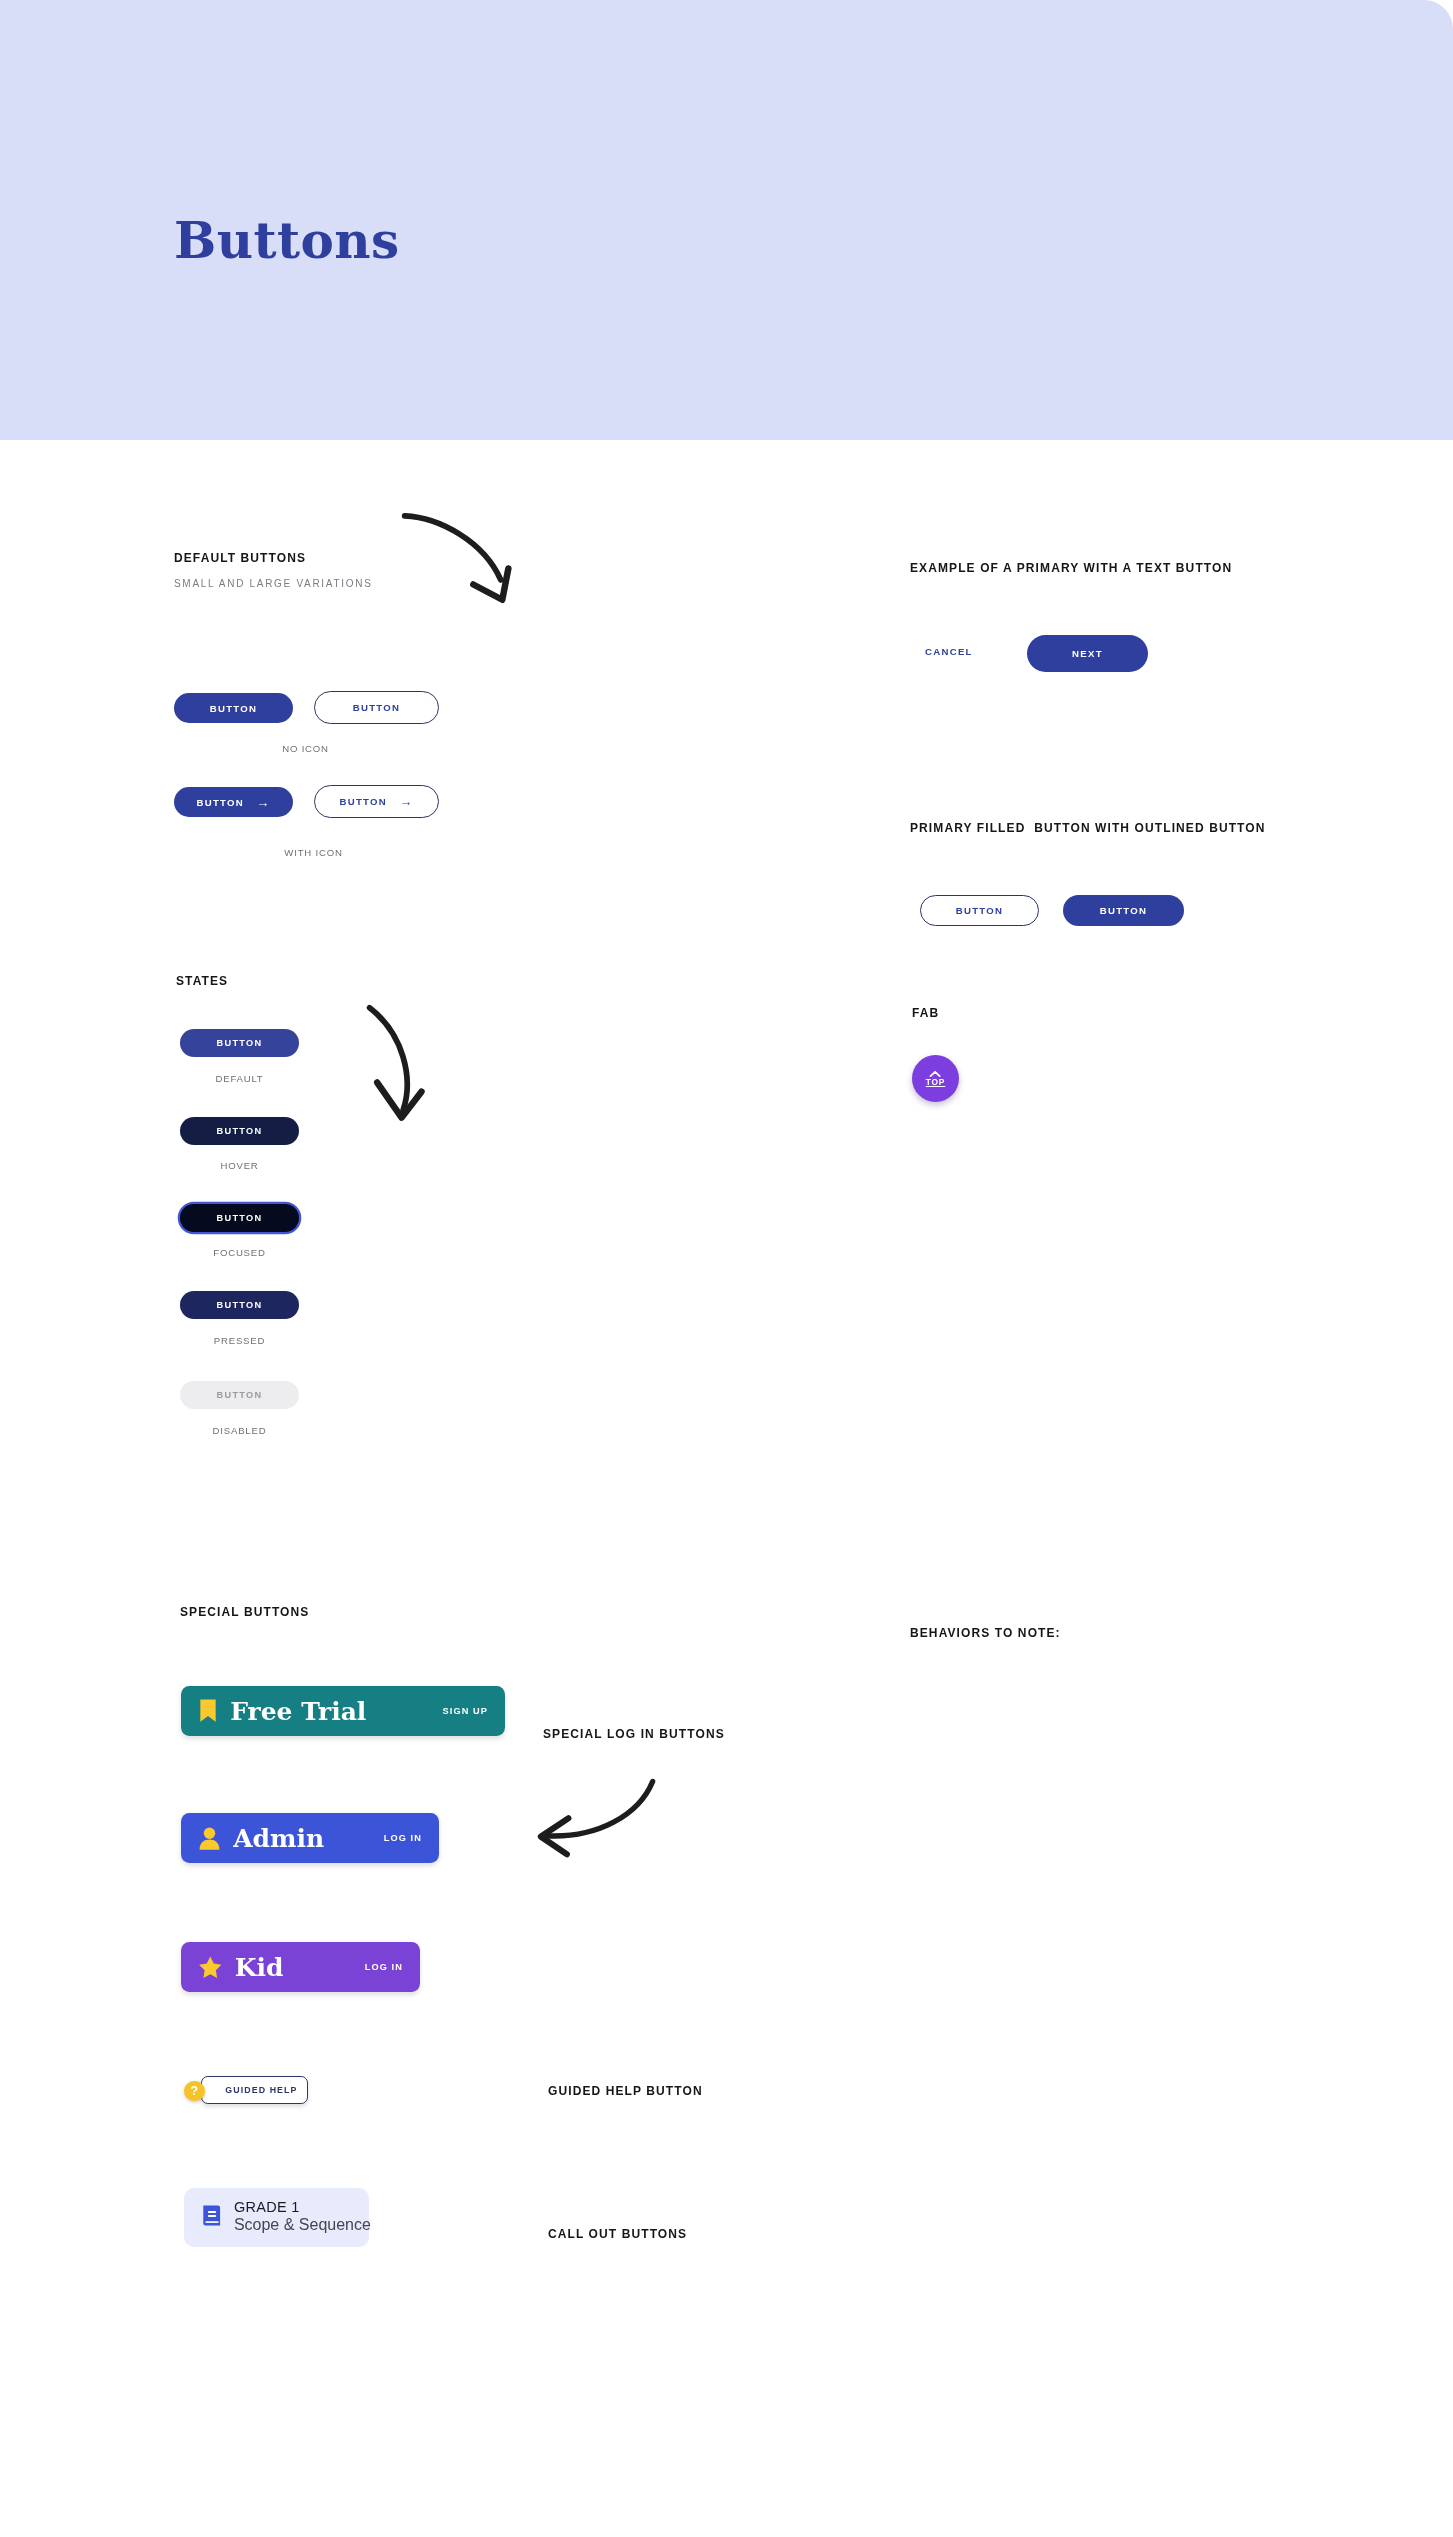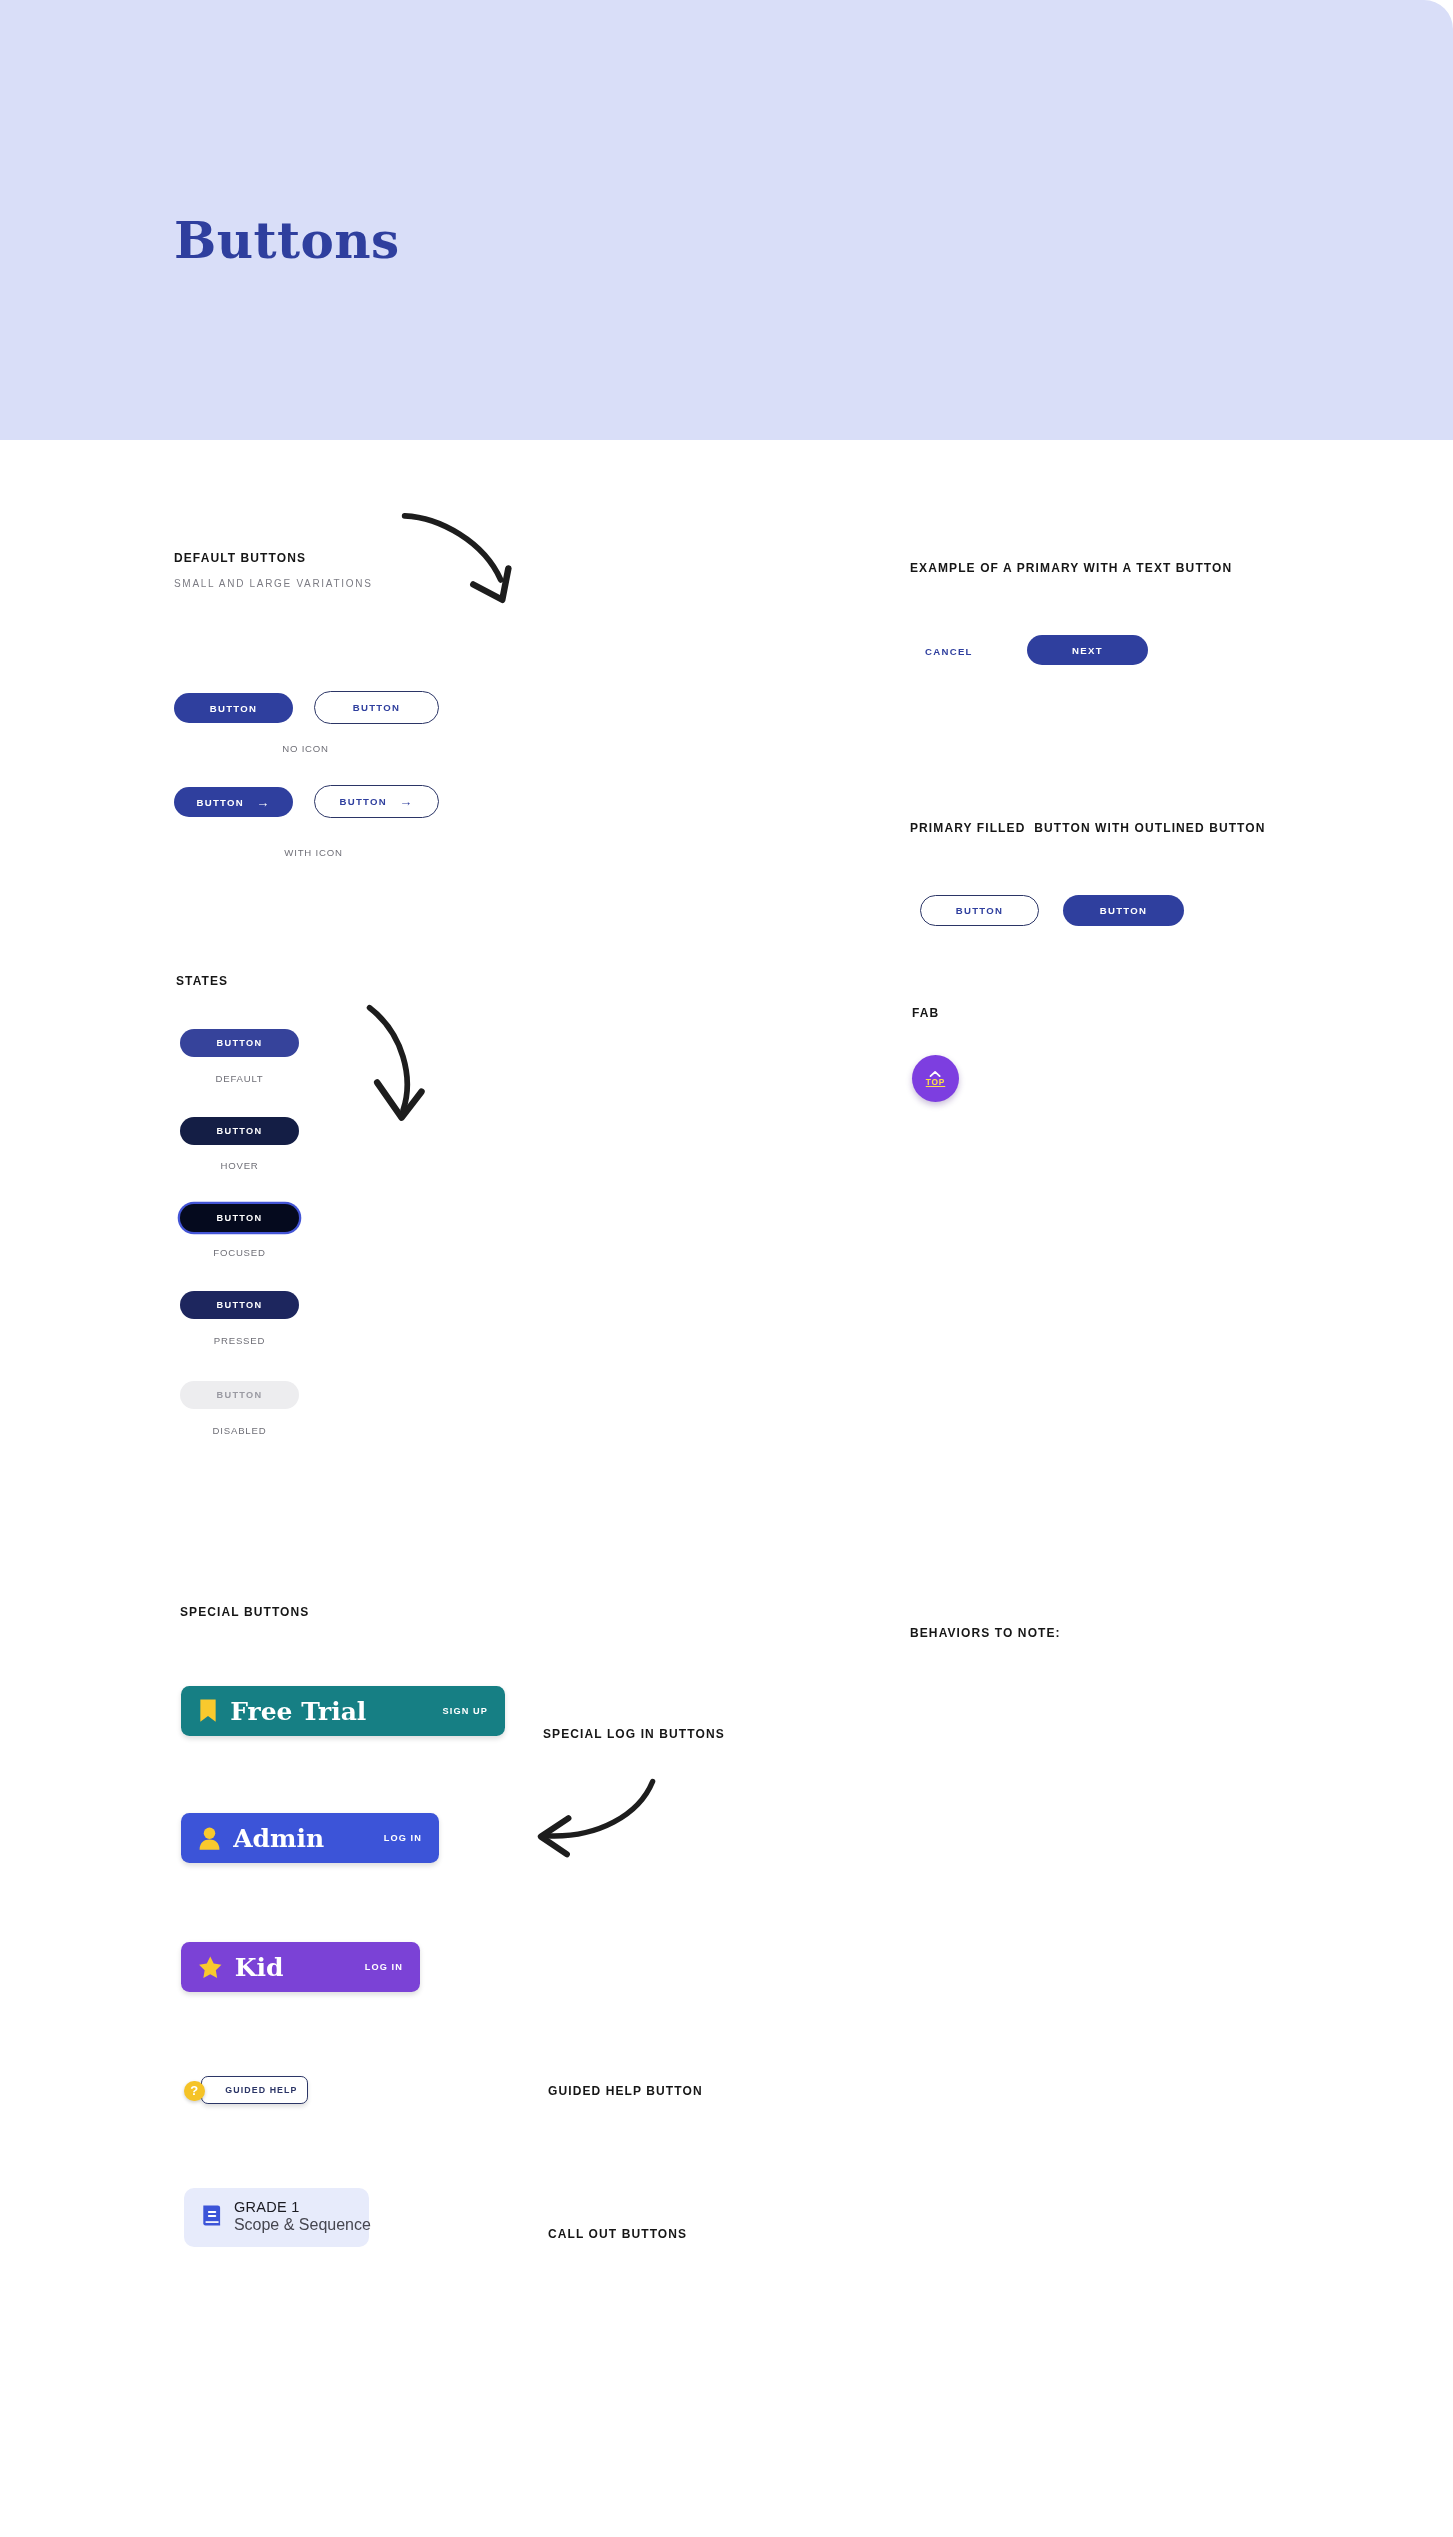"NEXT" div.pill { height: 30px -> 37px }
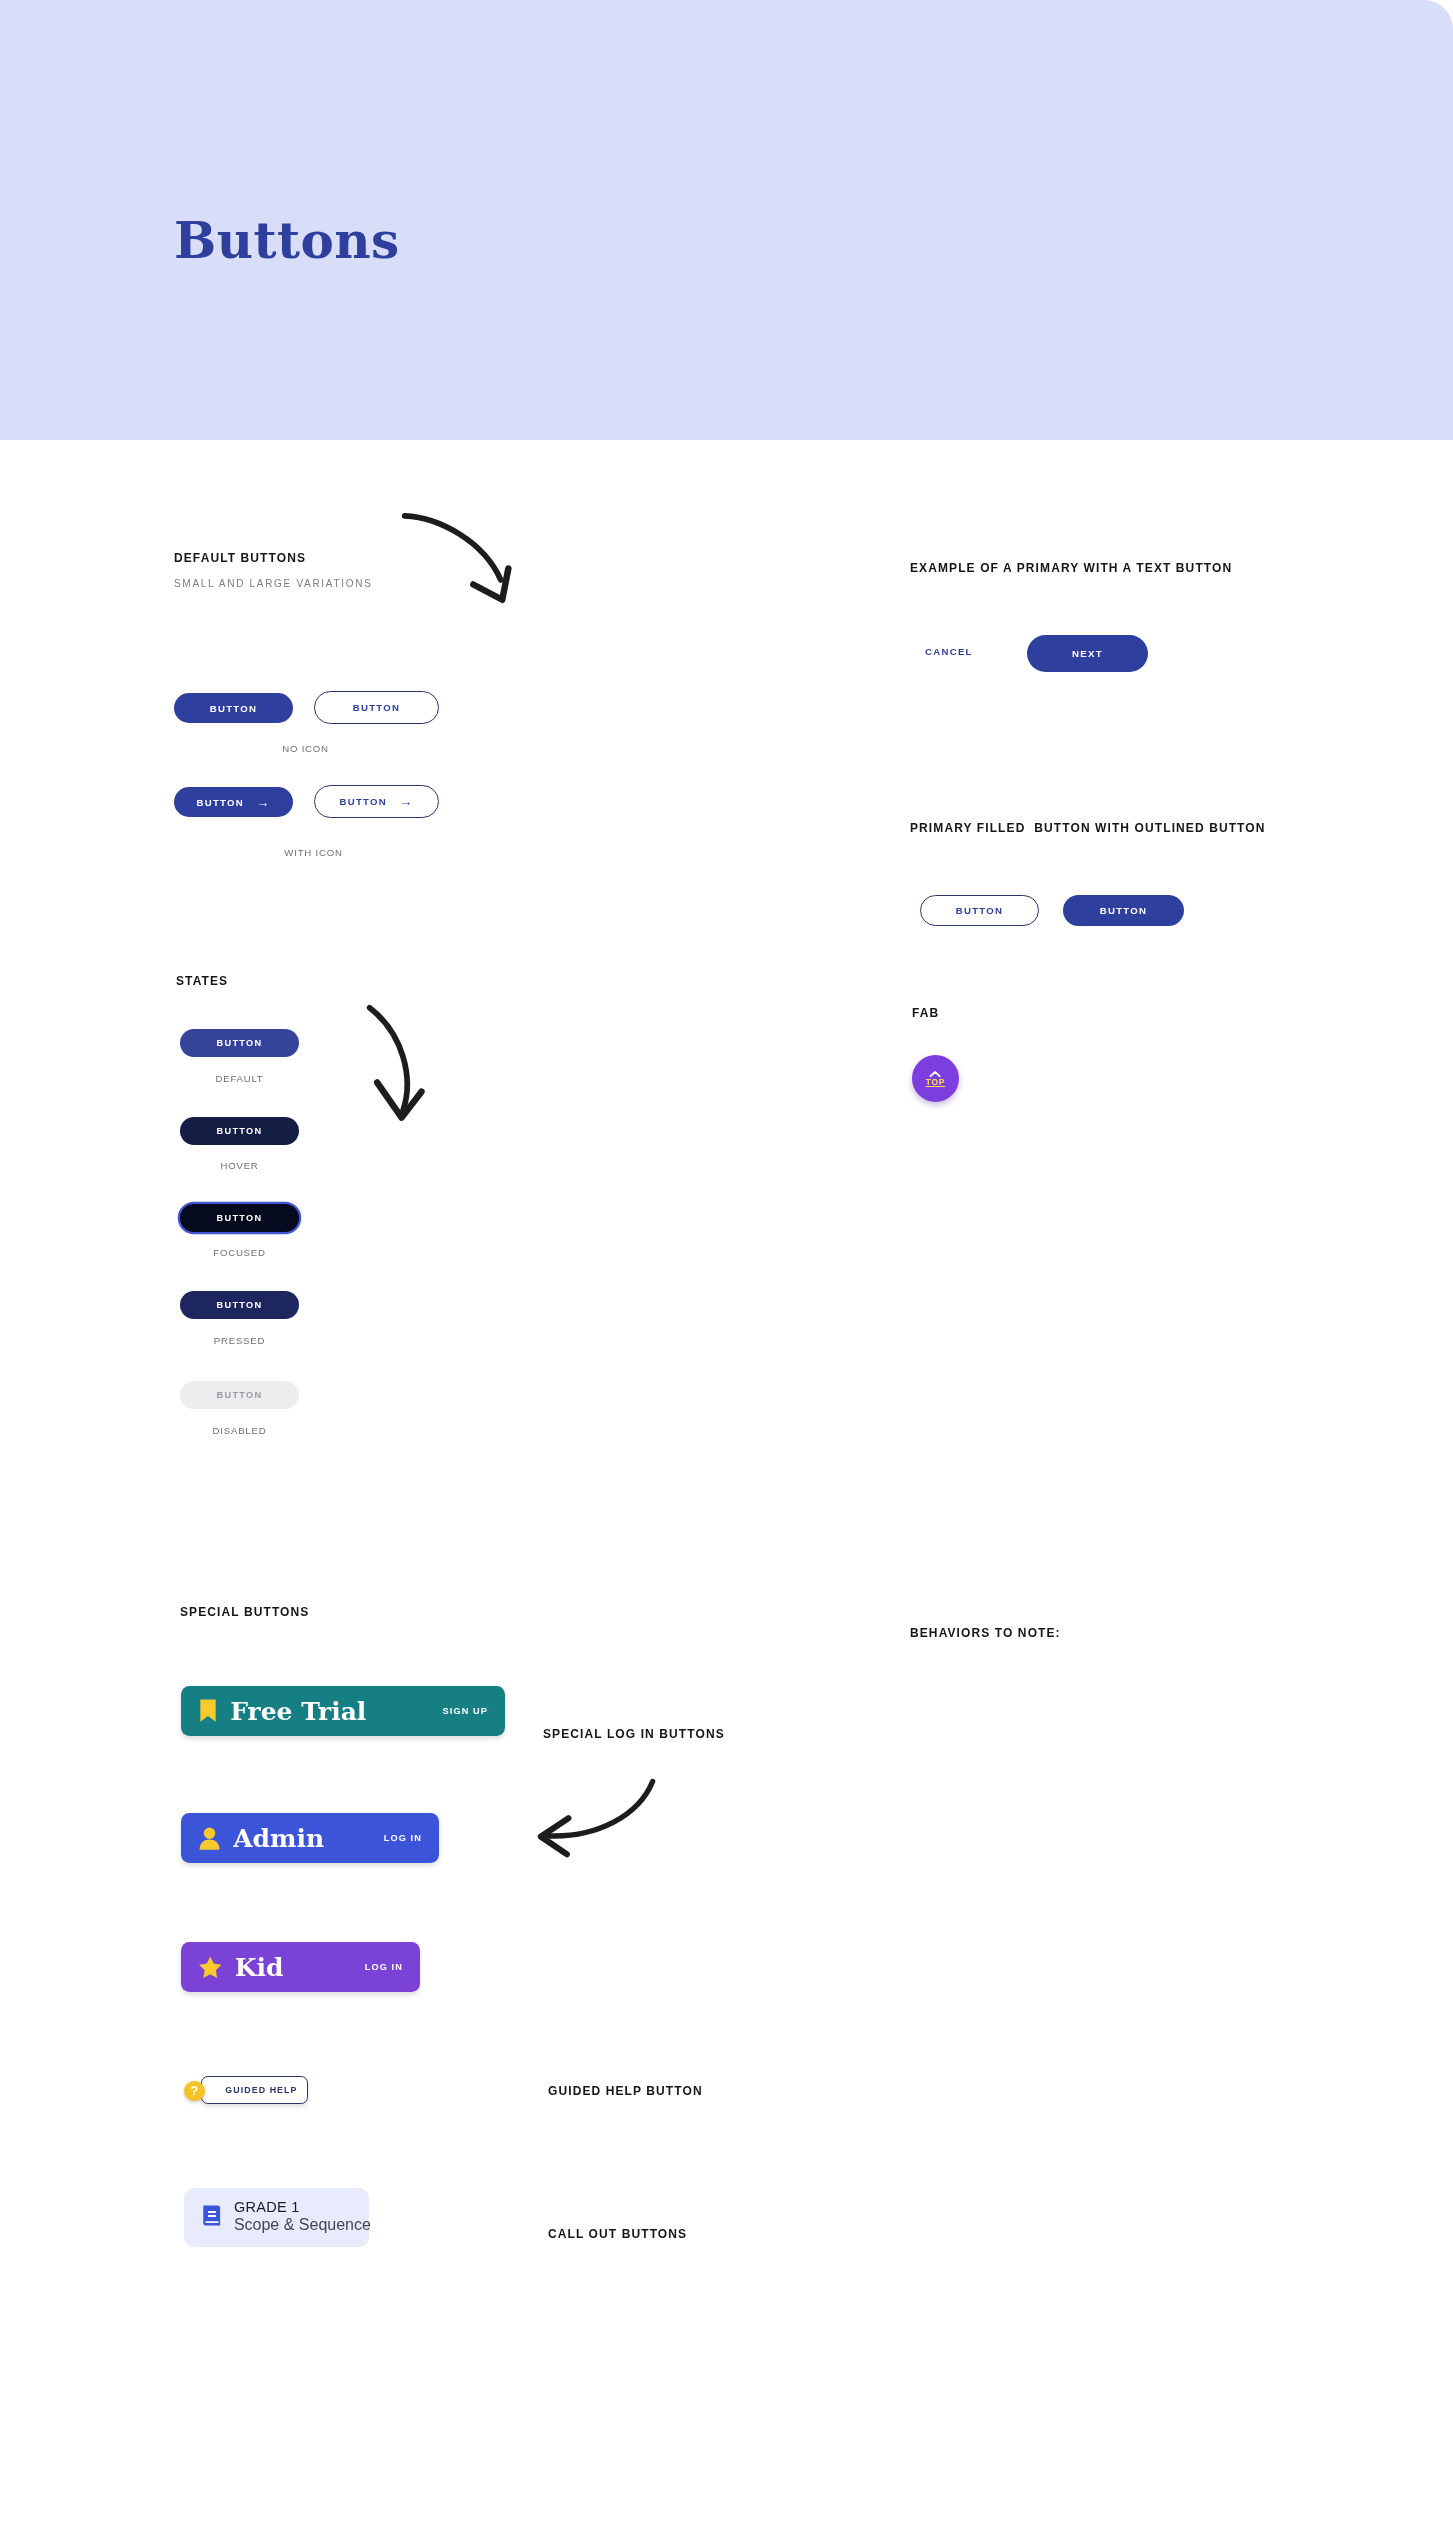"TOP" .fab { color: #fde047 -> #ffffff }
